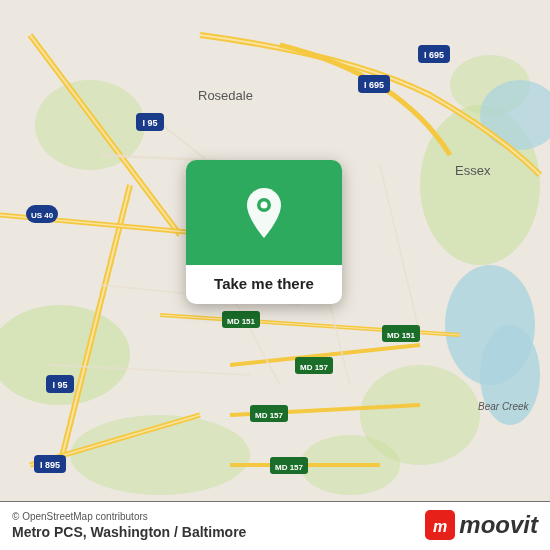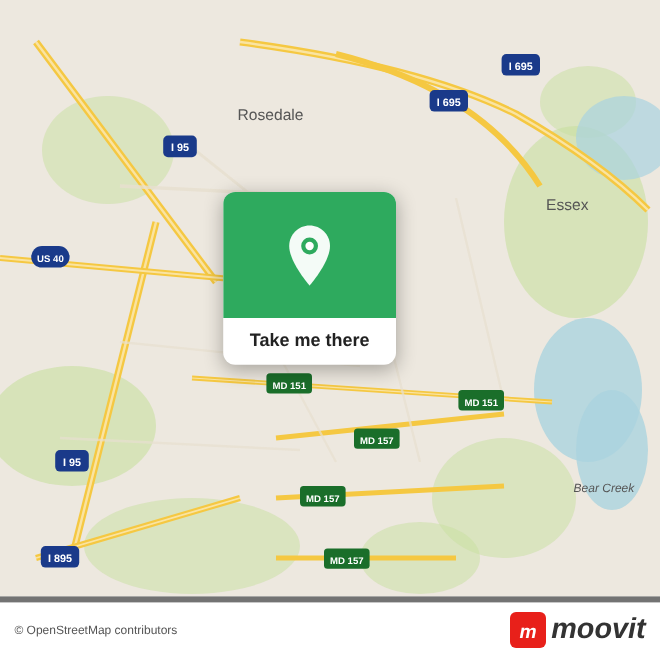"Take me there" .popup-card { width: 144px -> 156px }
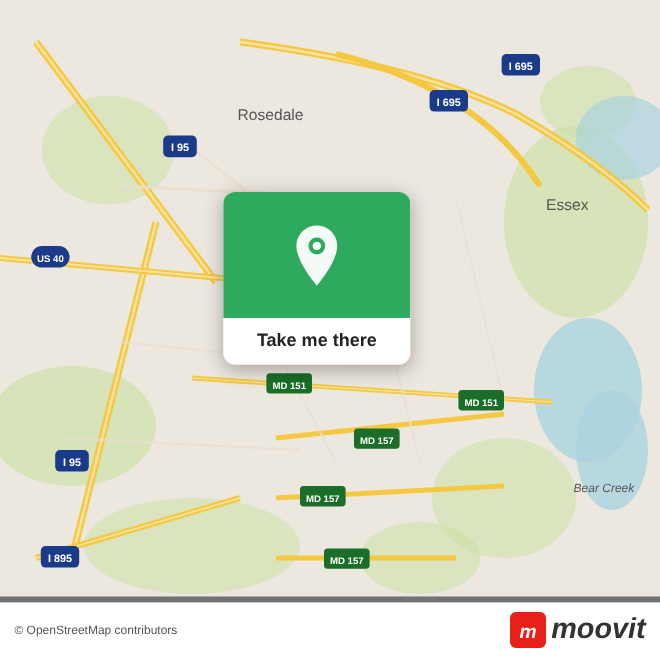"© OpenStreetMap contributors" .bottom-bar { border-top: 5px solid #737373 -> 1px solid #737373 }
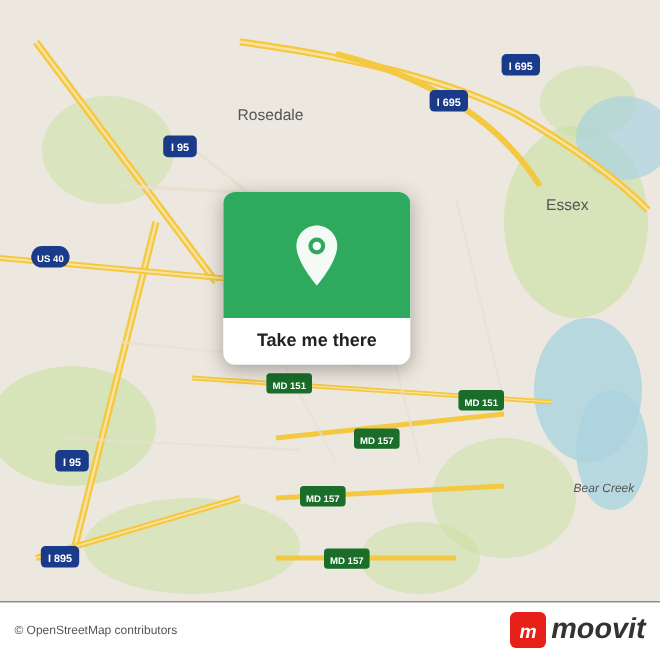"Metro PCS, Washington / Baltimore" span.location-title { html: none -> <span>Metro PCS, Washington / Baltimore</span> }
